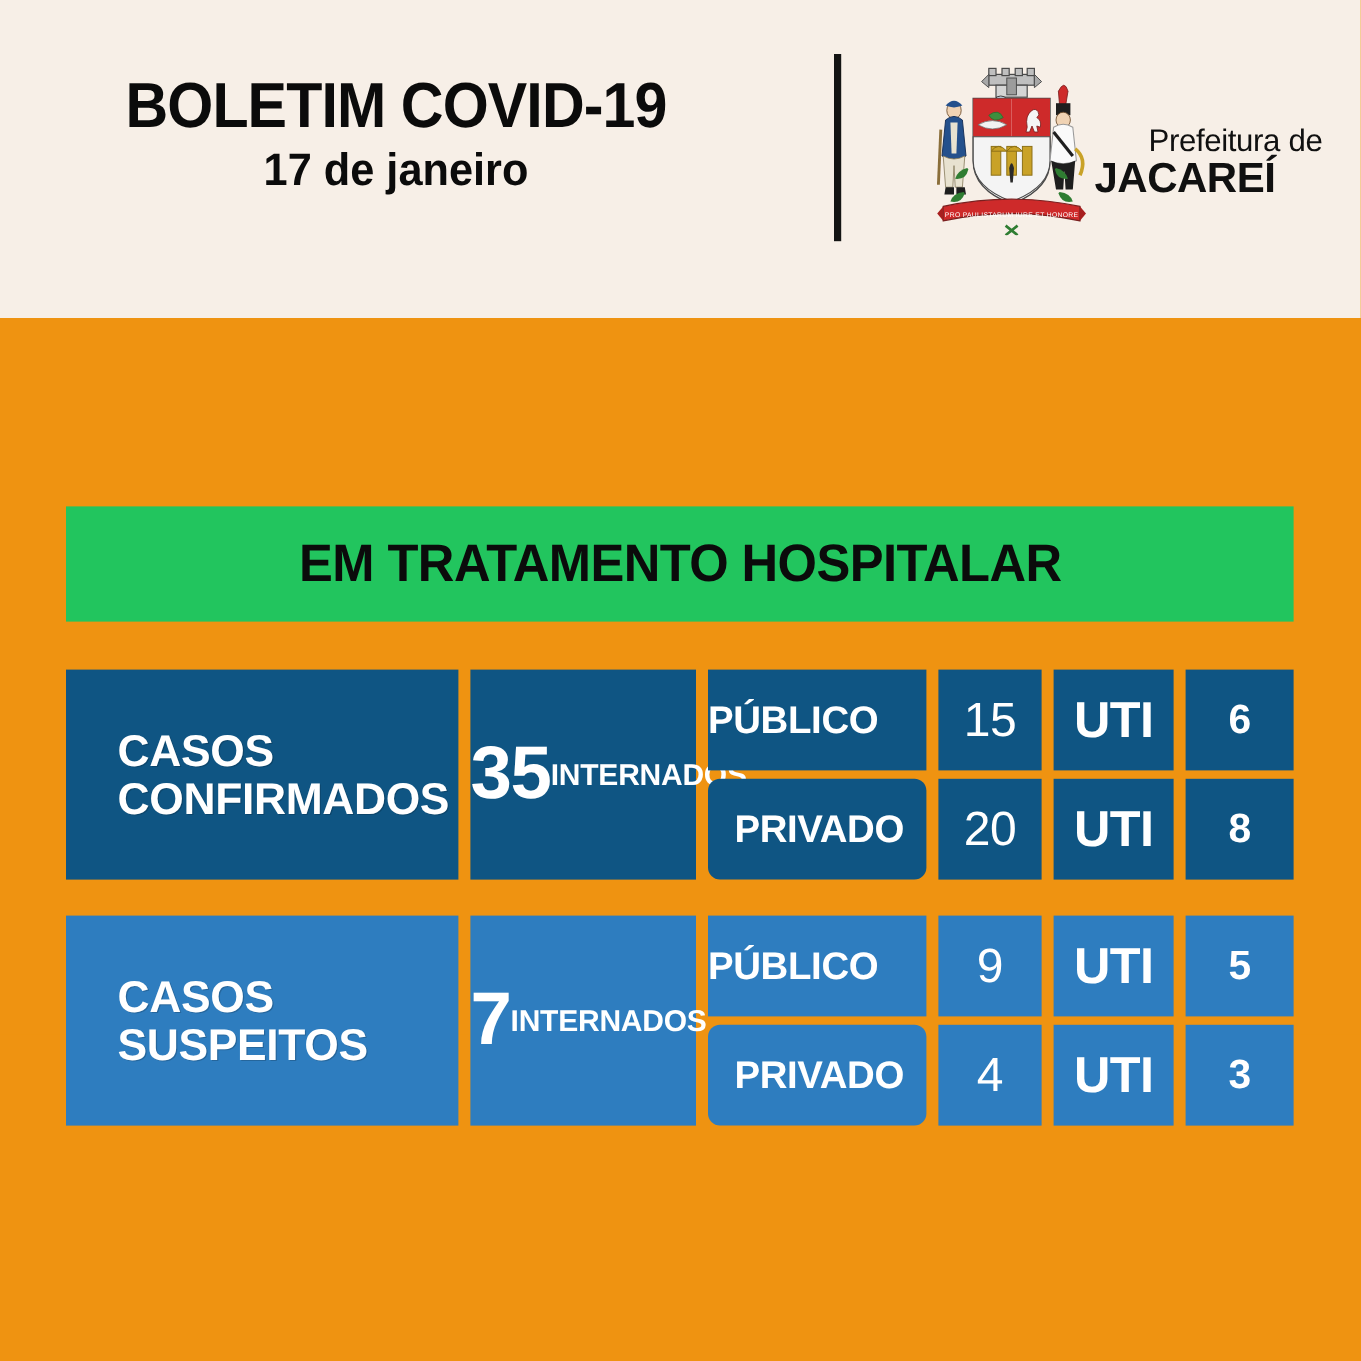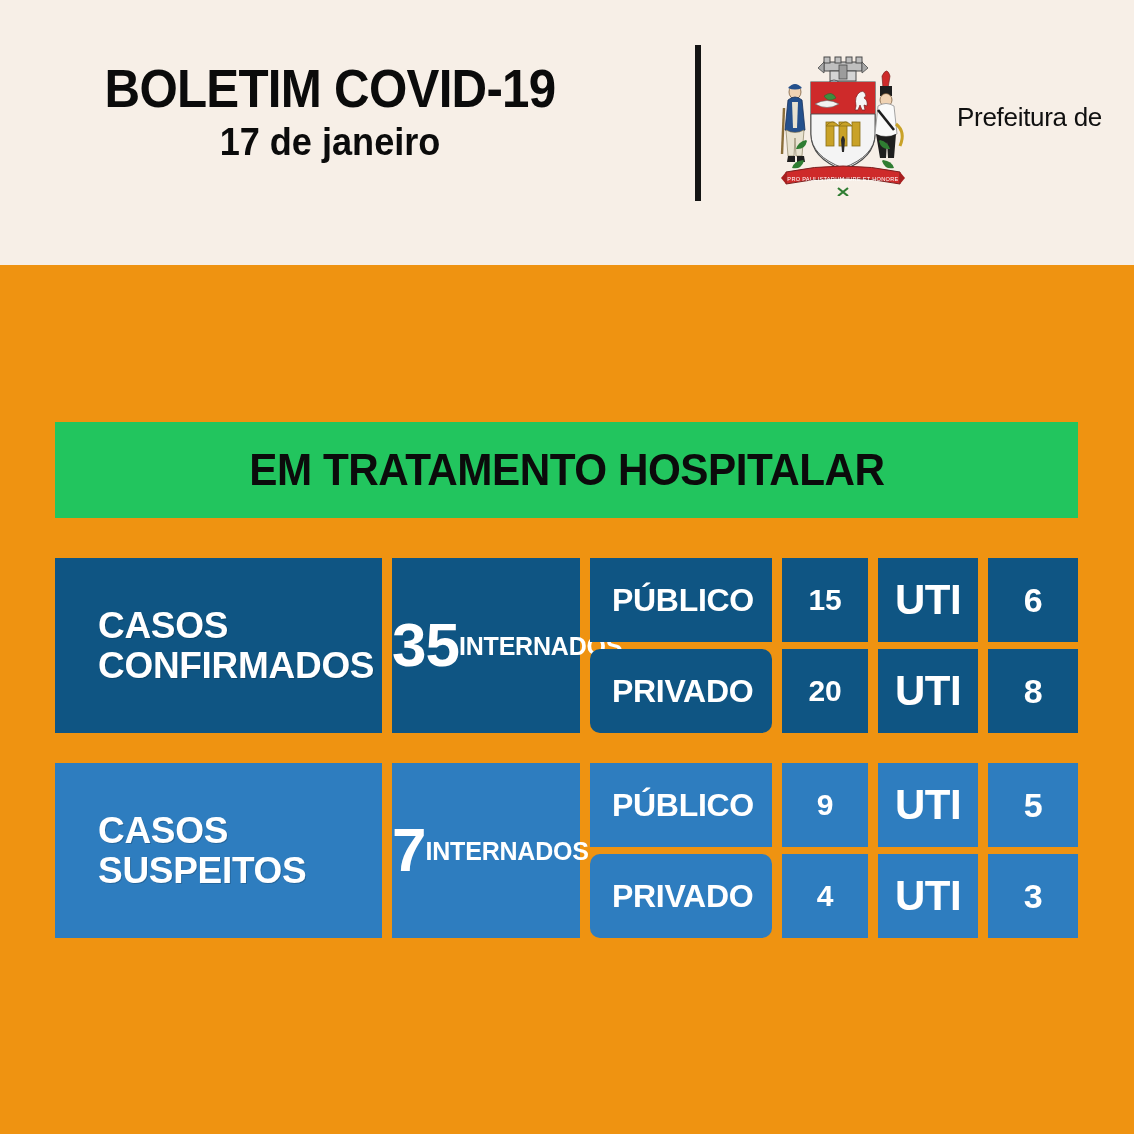"JACAREÍ" div.brand-line2 { html: none -> <div>JACAREÍ</div> }
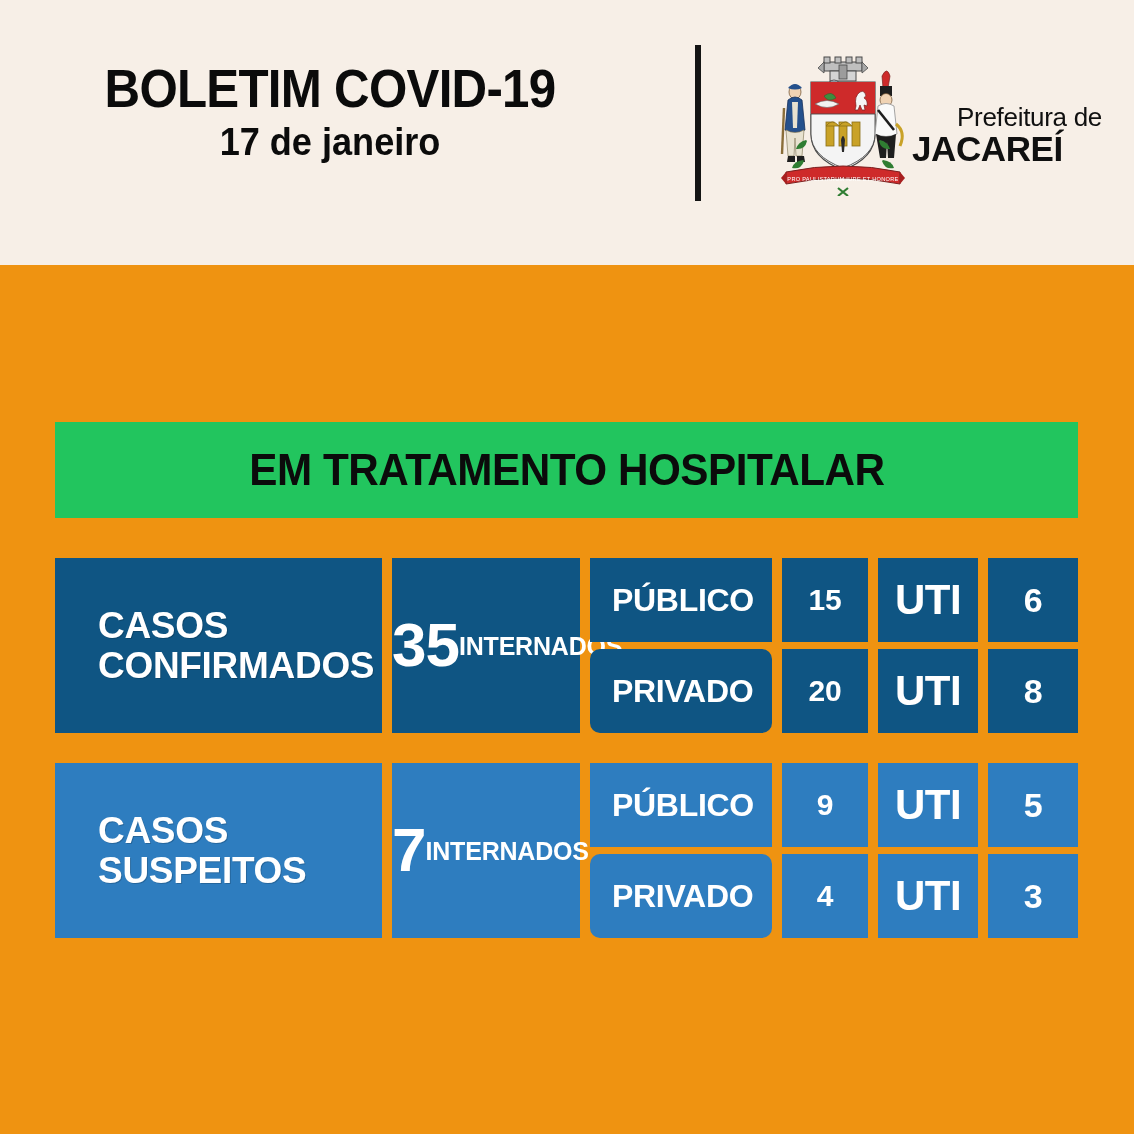"PÚBLICO" .c-sector-1 { padding-left: 22px -> none }
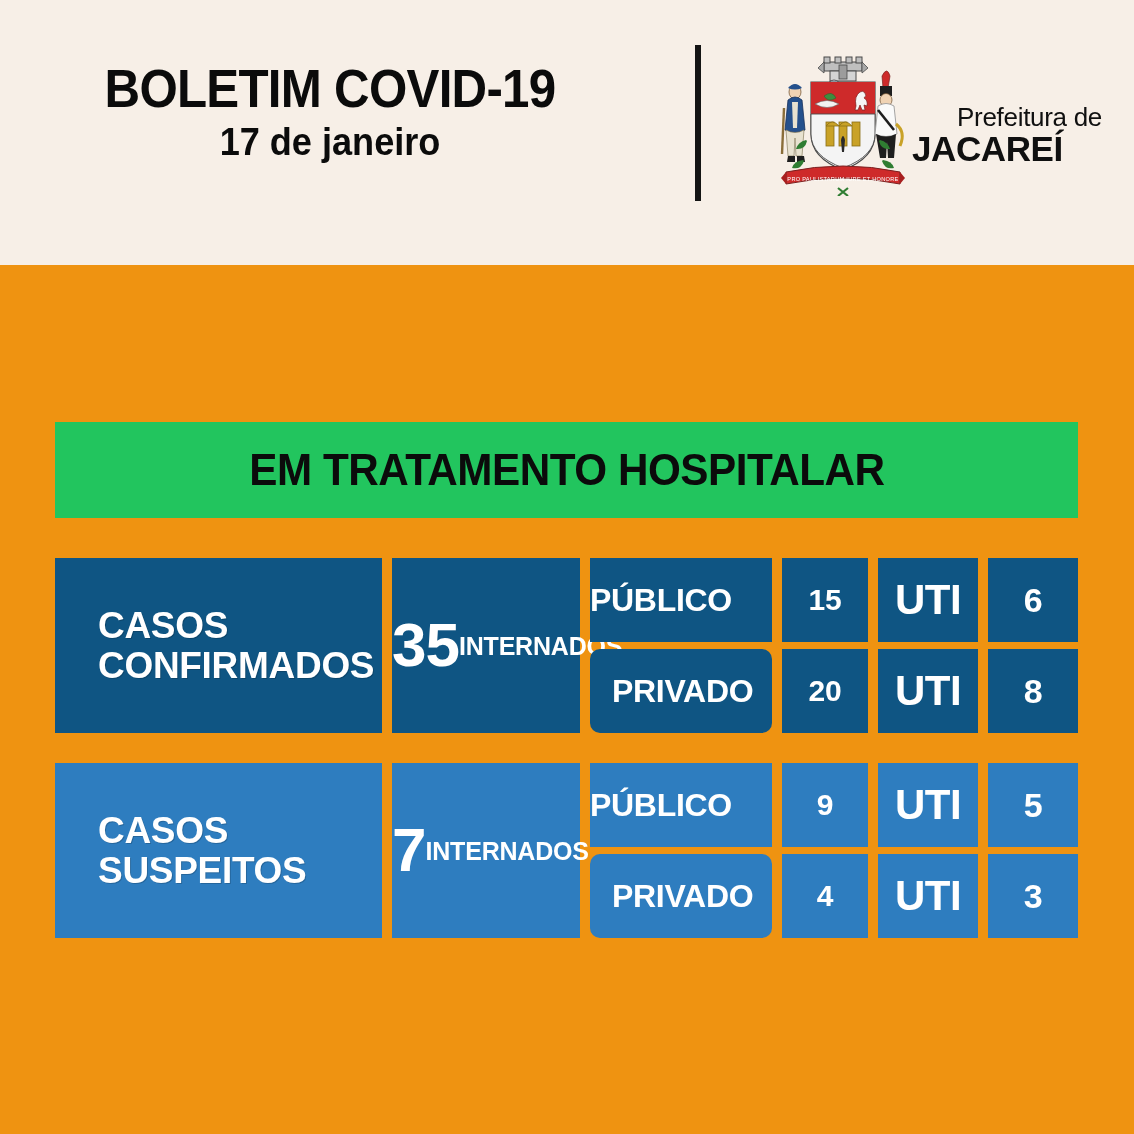"15" .count-text { font-size: 30px -> 40px; font-weight: bold -> normal }
